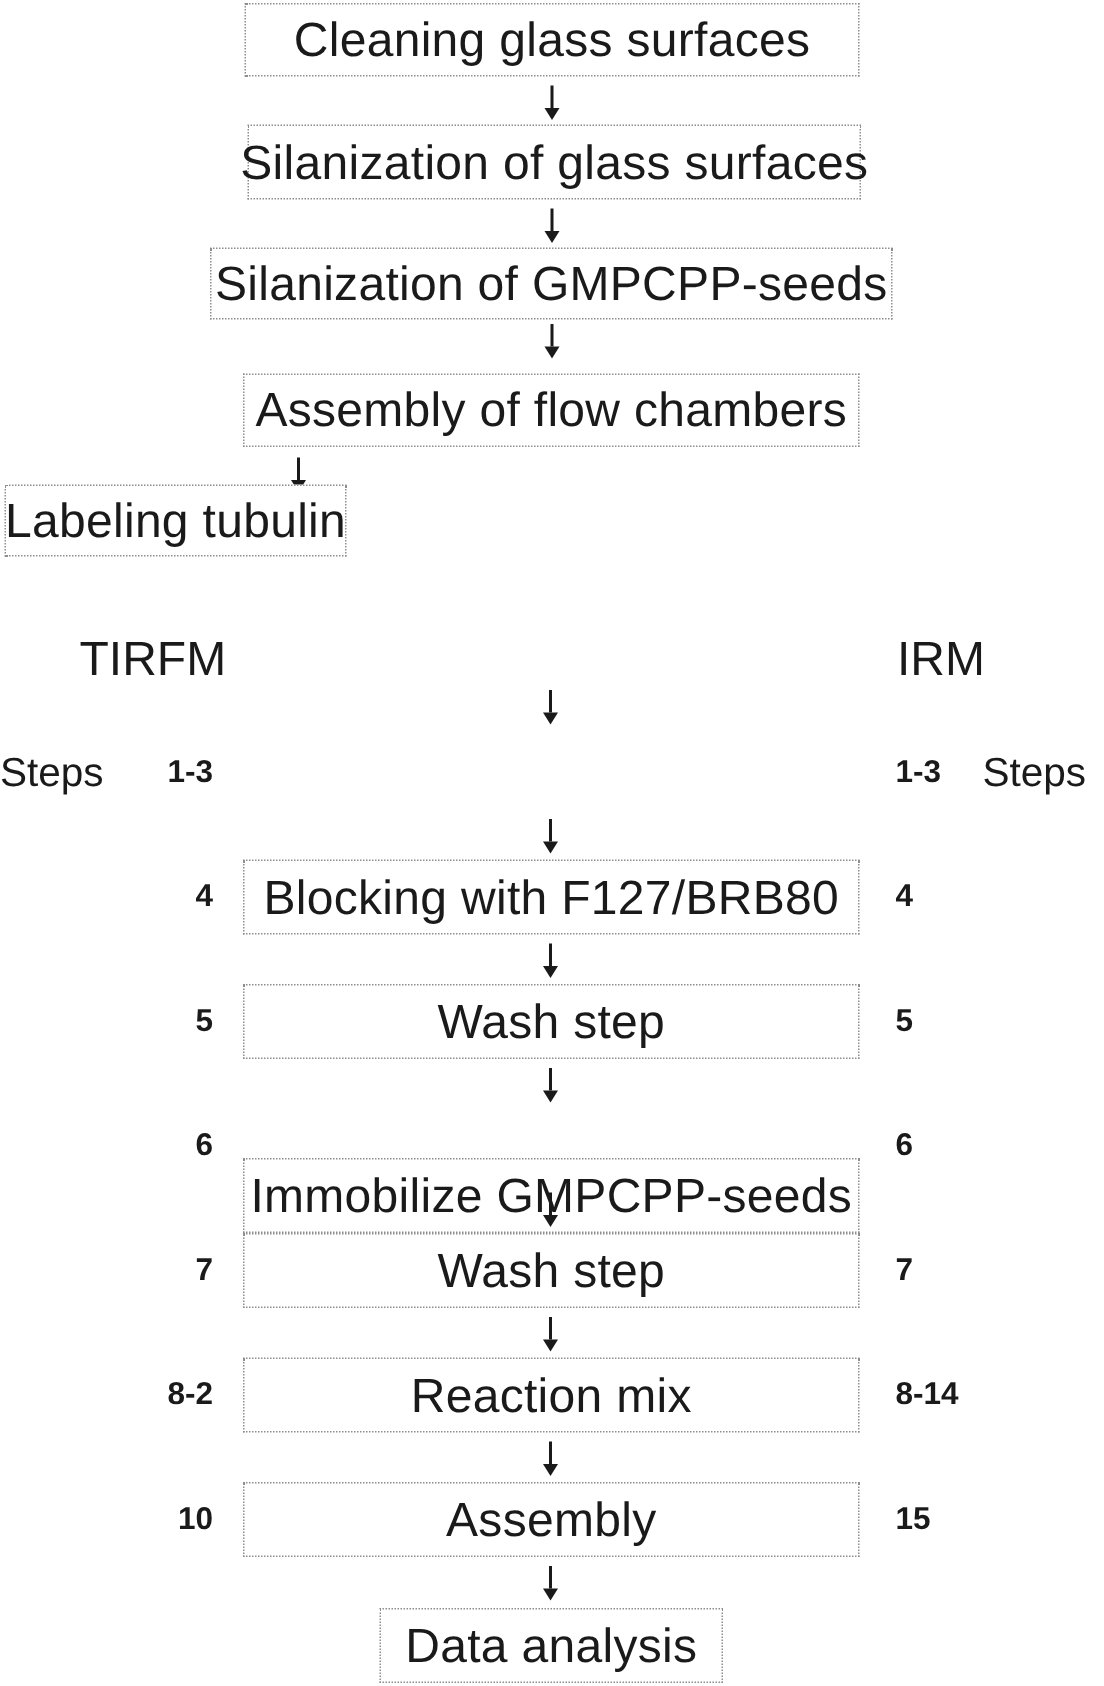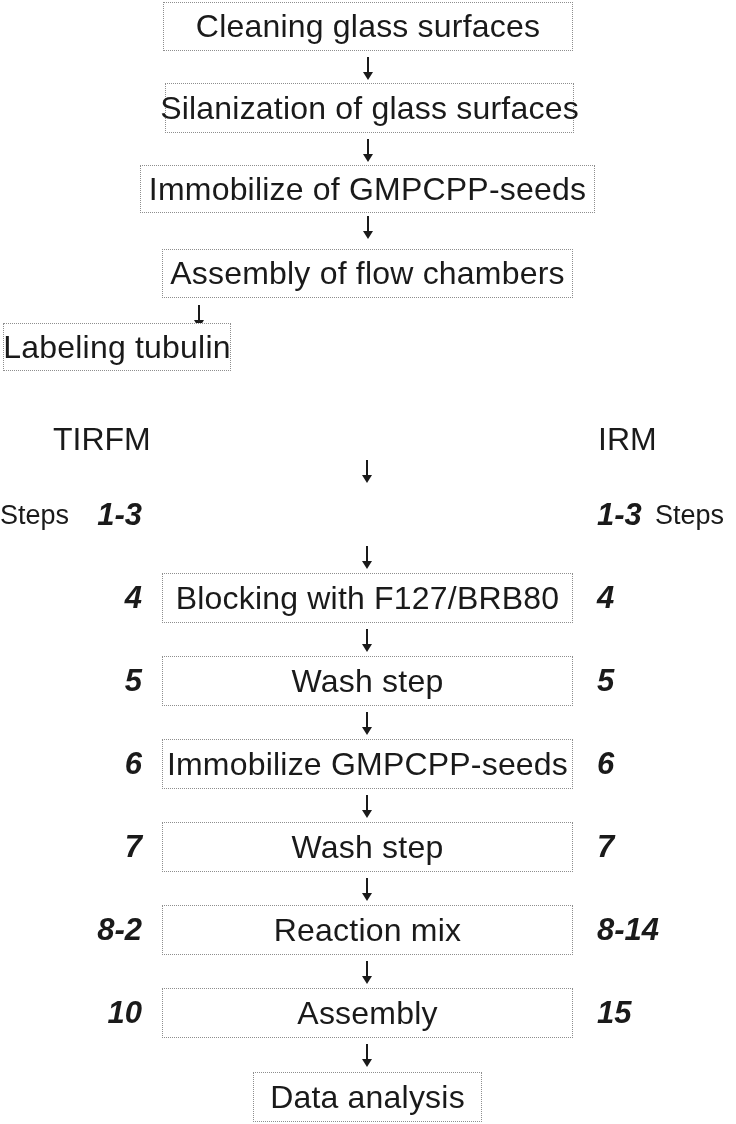"Immobilize of GMPCPP-seeds" div.box { text: Immobilize -> Silanization }
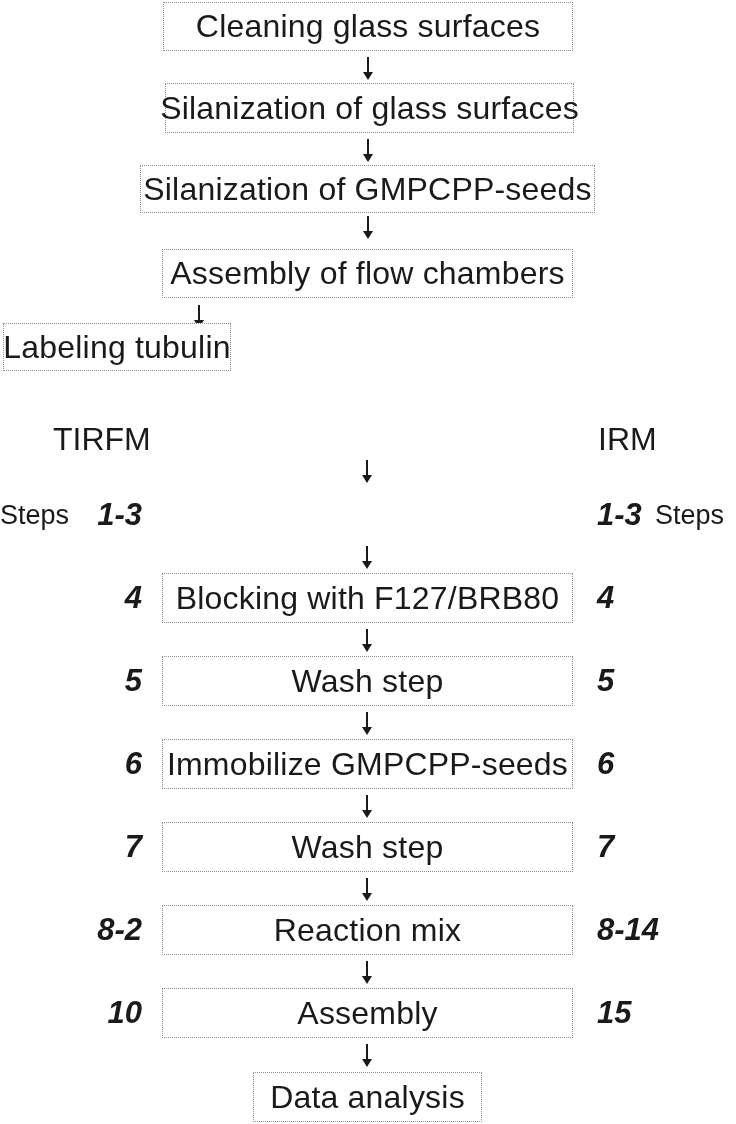"1-3" .num { font-size: 31px -> 21px; font-style: italic -> none }
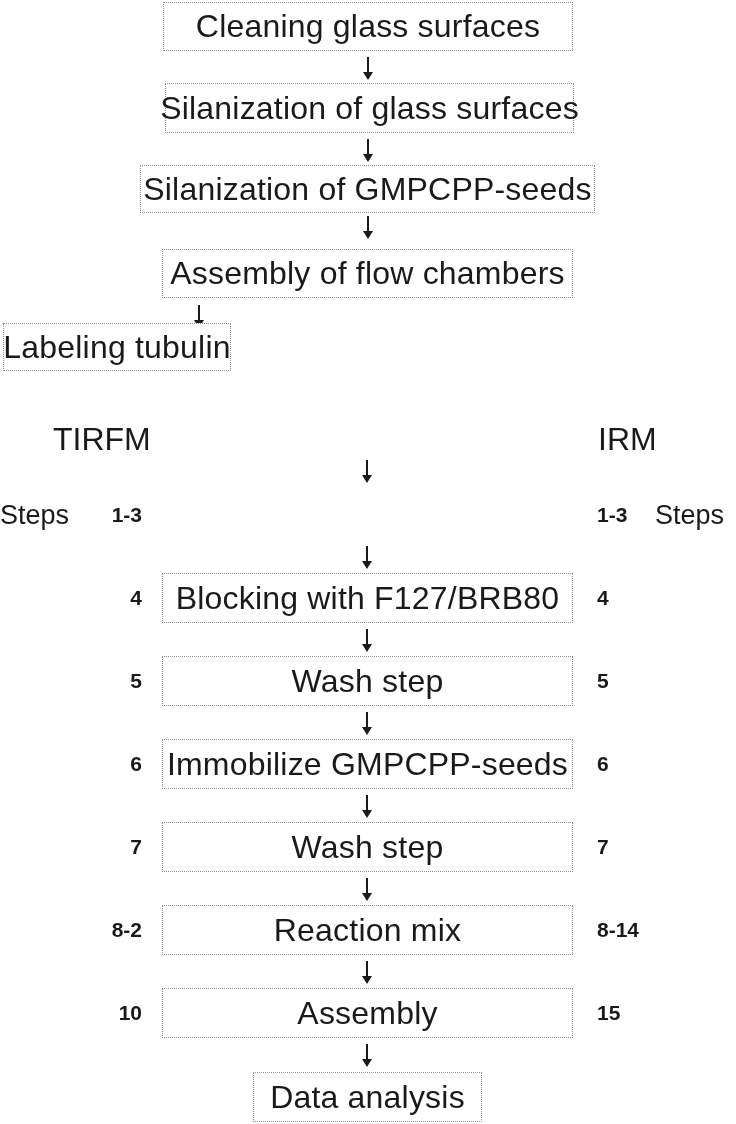"Immobilize GMPCPP-seeds" div.box { top: 739px -> 772px }
